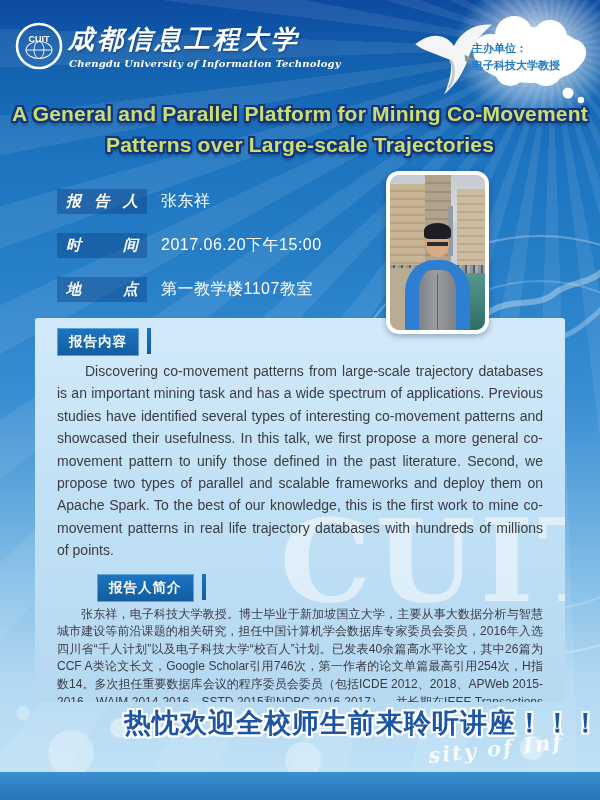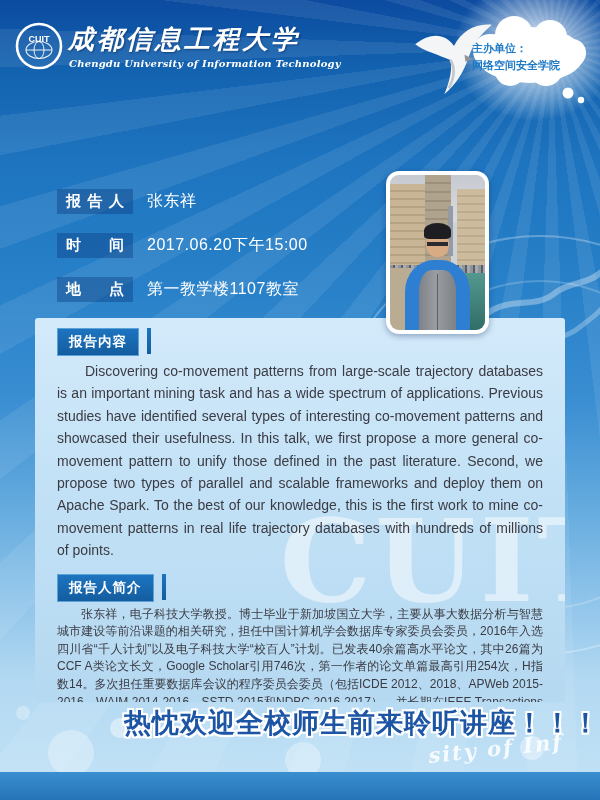"网络空间安全学院" div { text: 网络空间安全学院 -> 电子科技大学教授 }
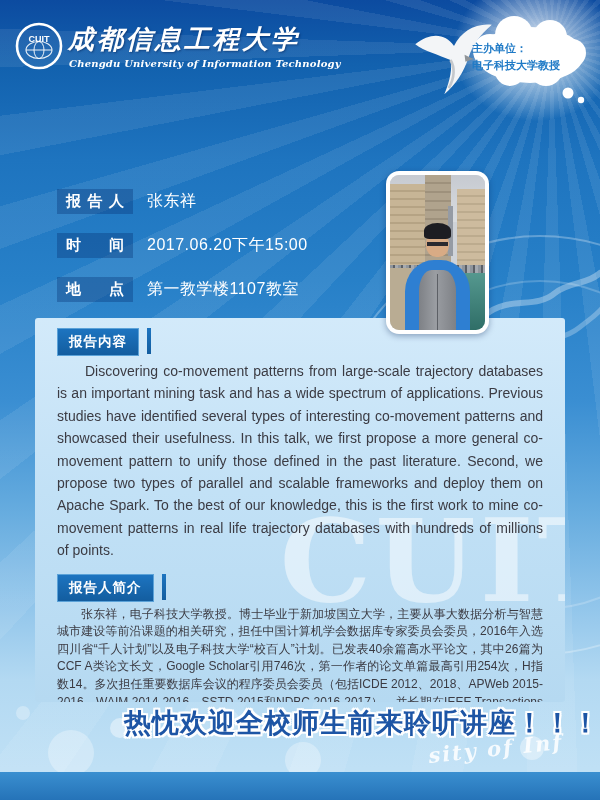"A General and Parallel Platform" div.title-block { html: none -> <div> <div>A General and Parallel Platform for Mining Co-Movement</div> <div>Patterns over Large-scale Trajectories</div> </div> }
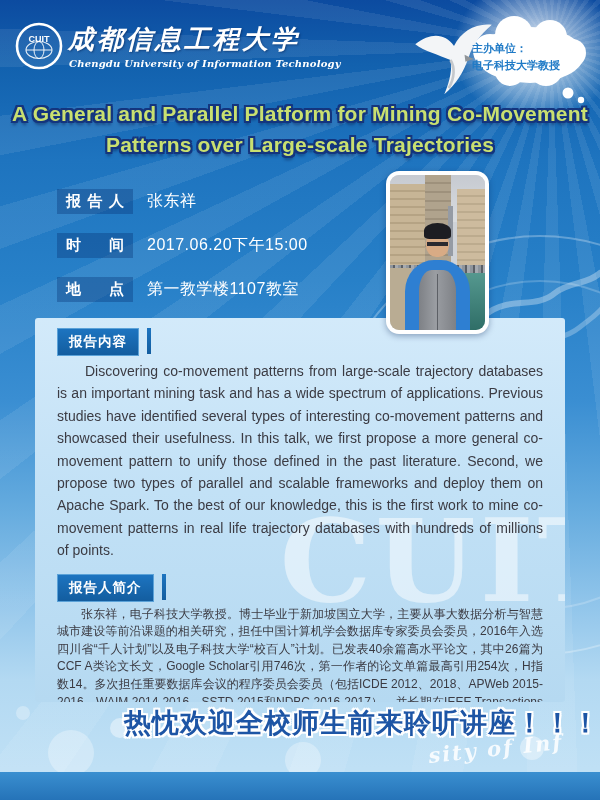"报告人" .info-label { font-style: none -> italic; width: 76px -> 90px }
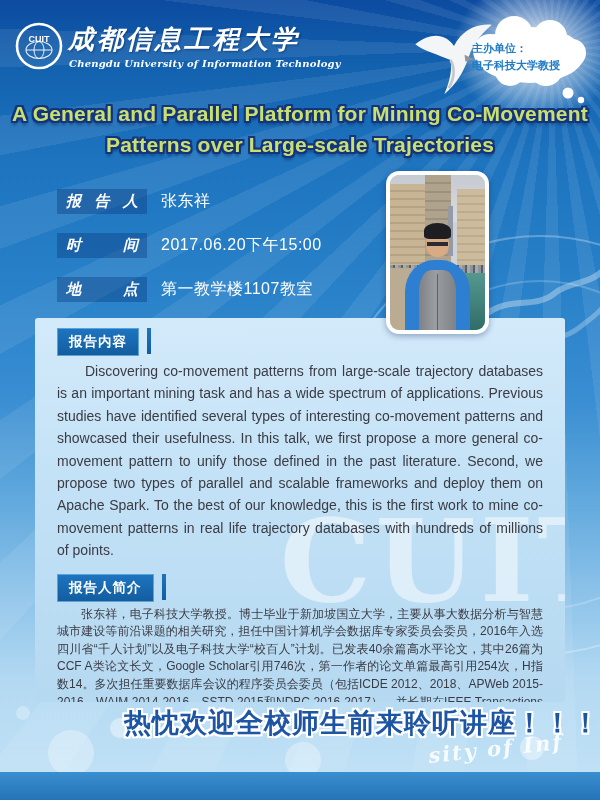"报告人简介" .bio-title { margin-left: none -> 40px }
